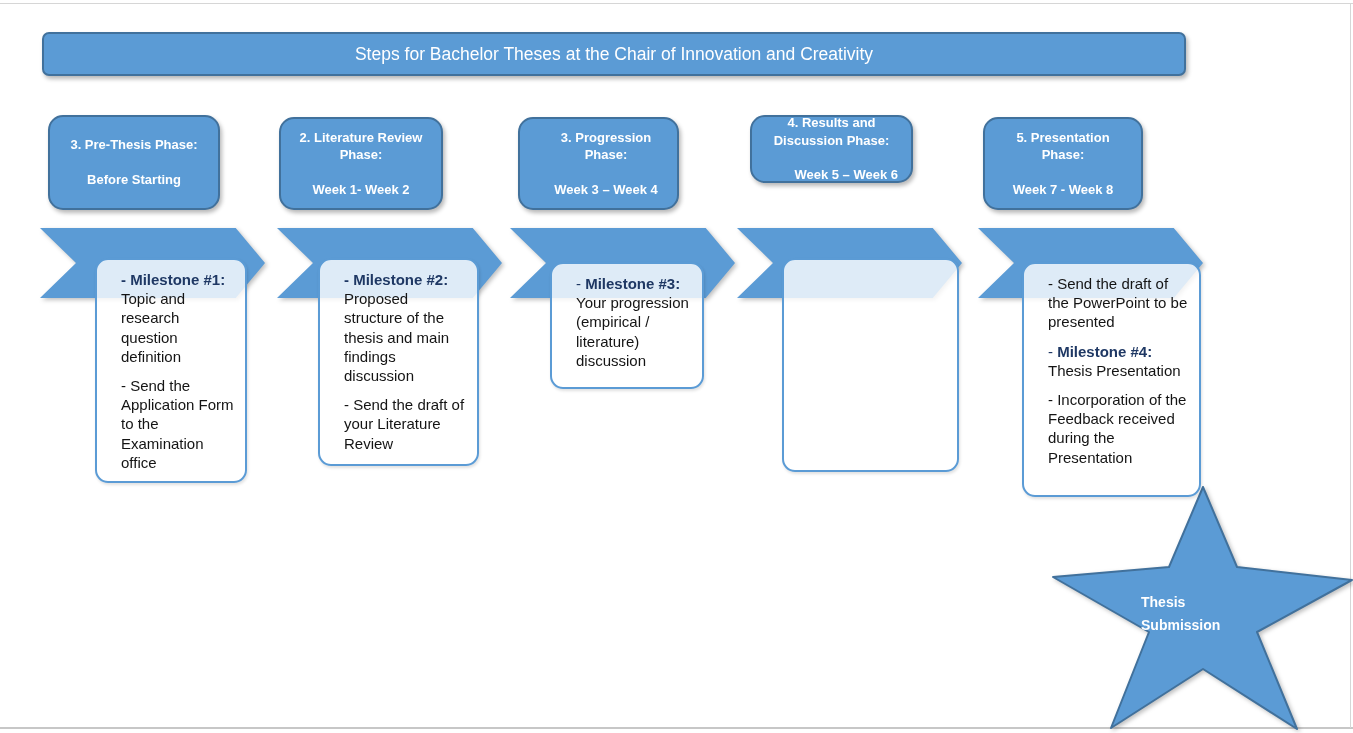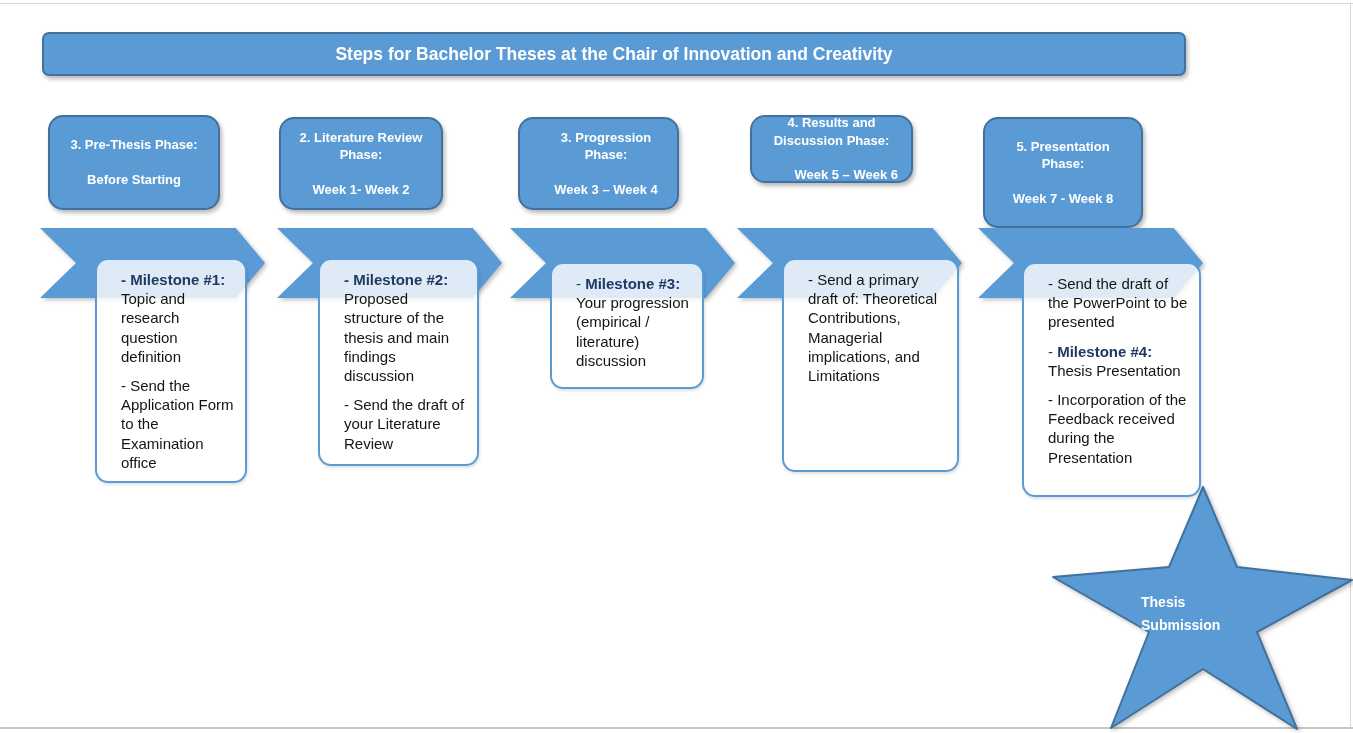"Steps for Bachelor Theses at" .title-banner { font-weight: bold -> normal }
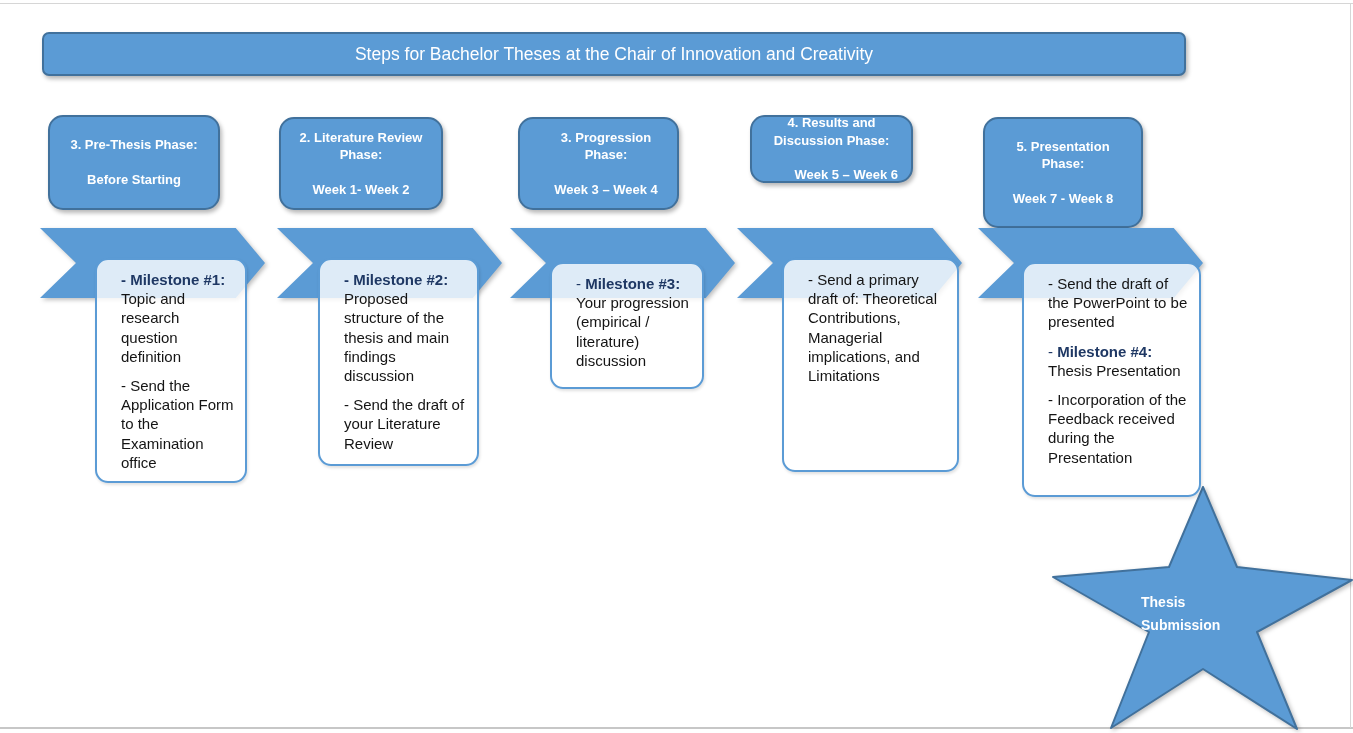"5. Presentation Phase:" #phase5 { height: 111px -> 93px }
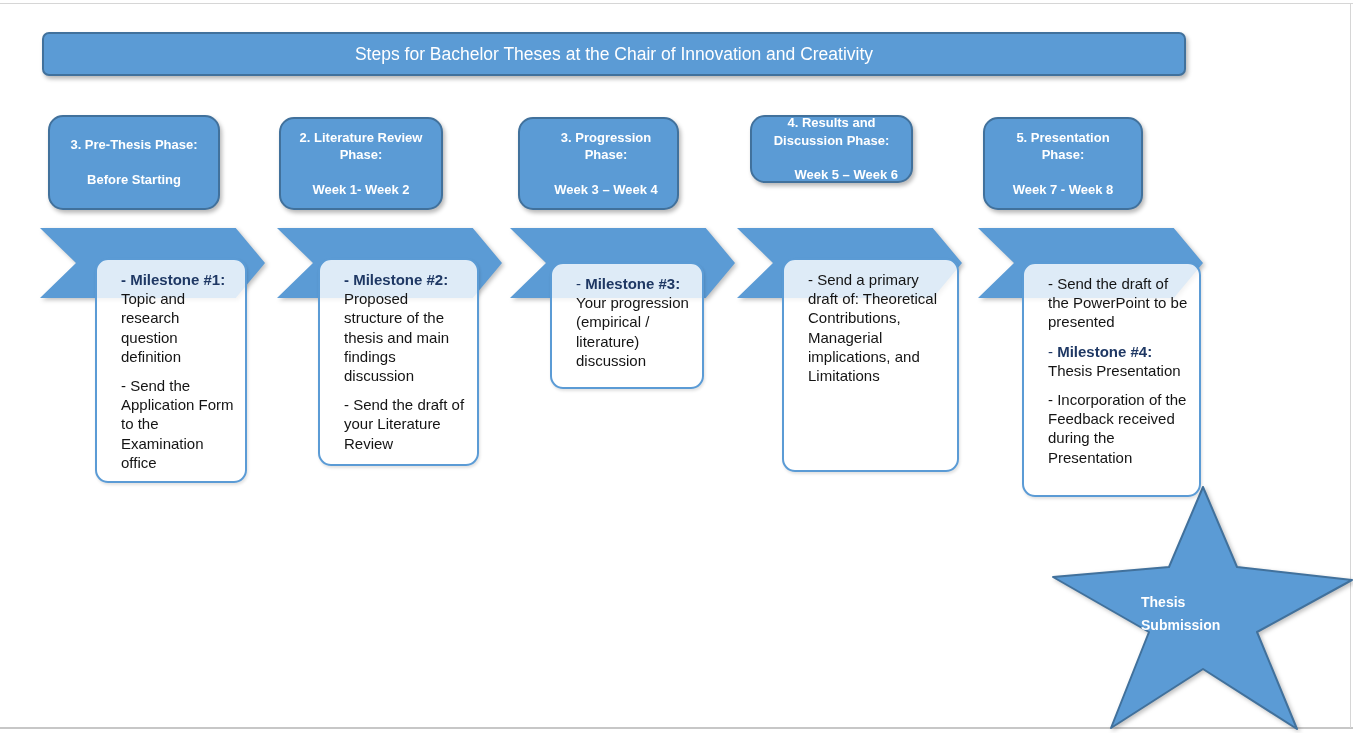"- Send a primary draft" p { html: <p>- Send a primary draft of: Theoretical Contributions, Managerial implications, and Limitations</p> -> none }
